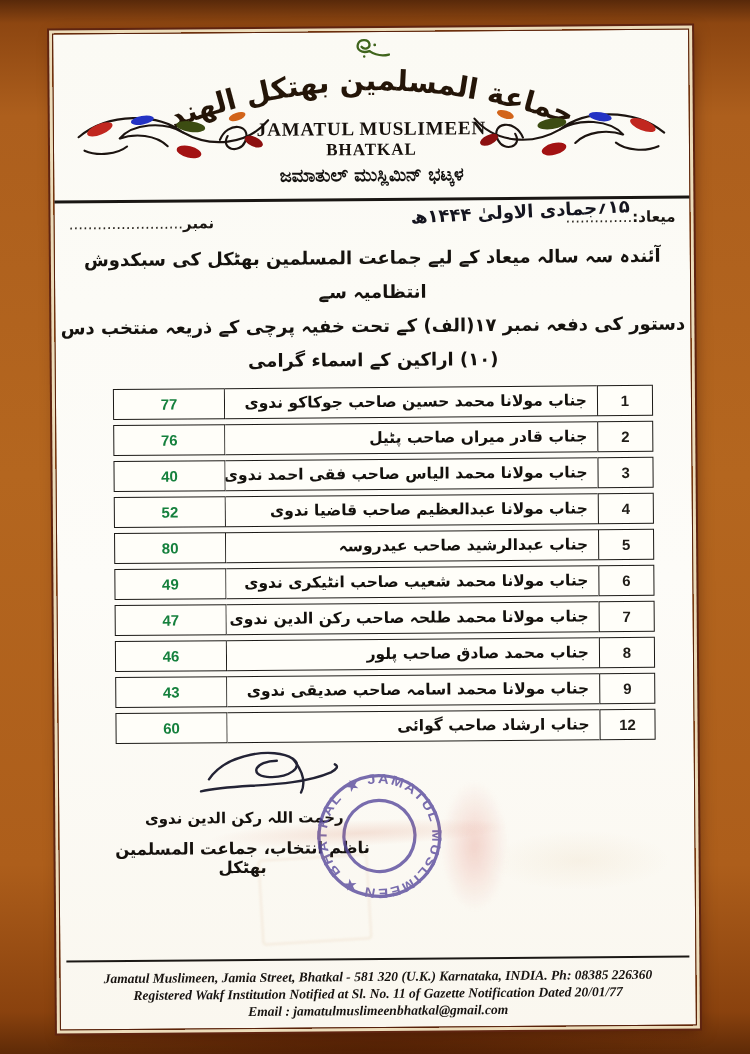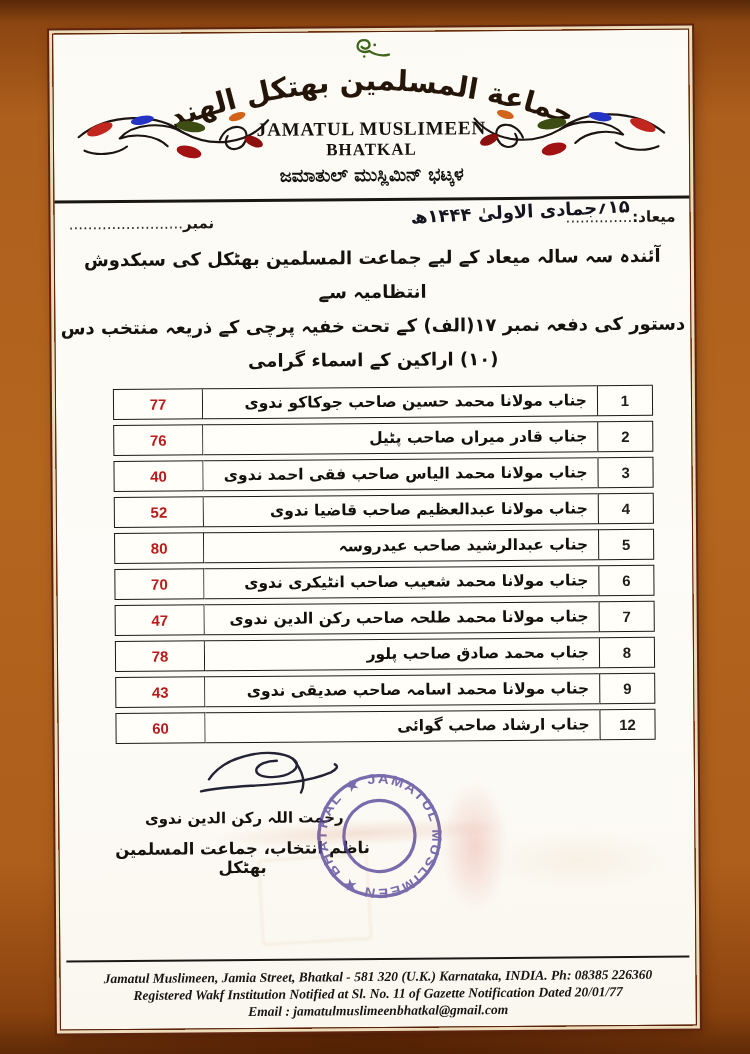"77" .cell.votes { color: #b91c1c -> #15803d; width: 90px -> 112px }
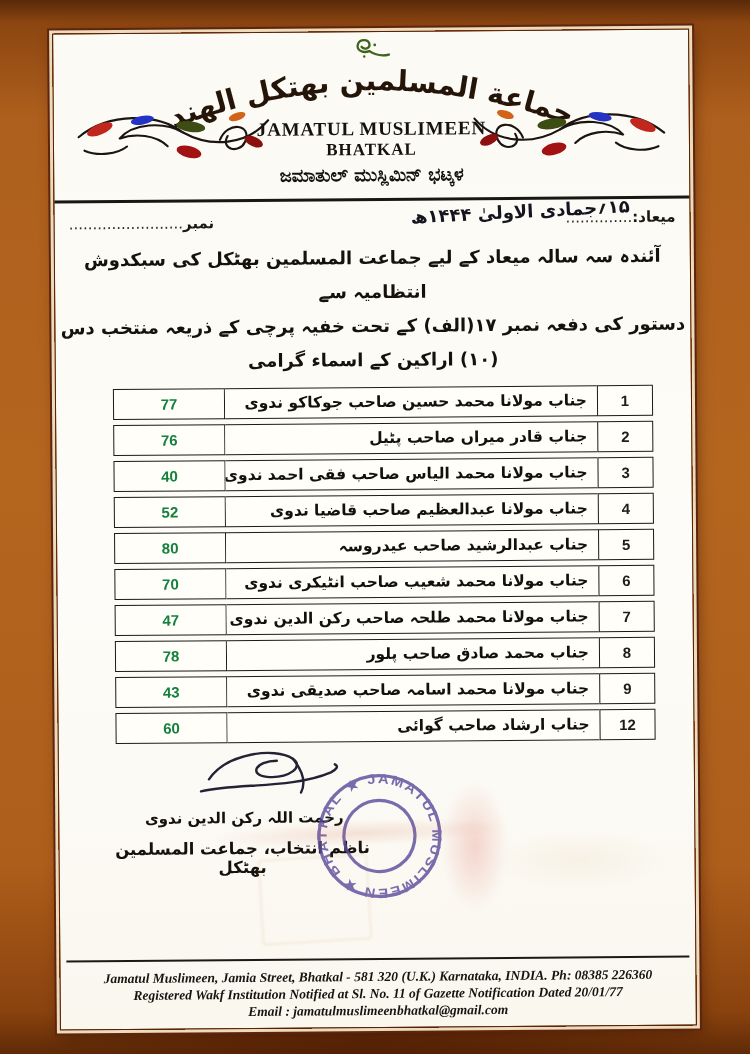"70" div.cell { text: 70 -> 49 }
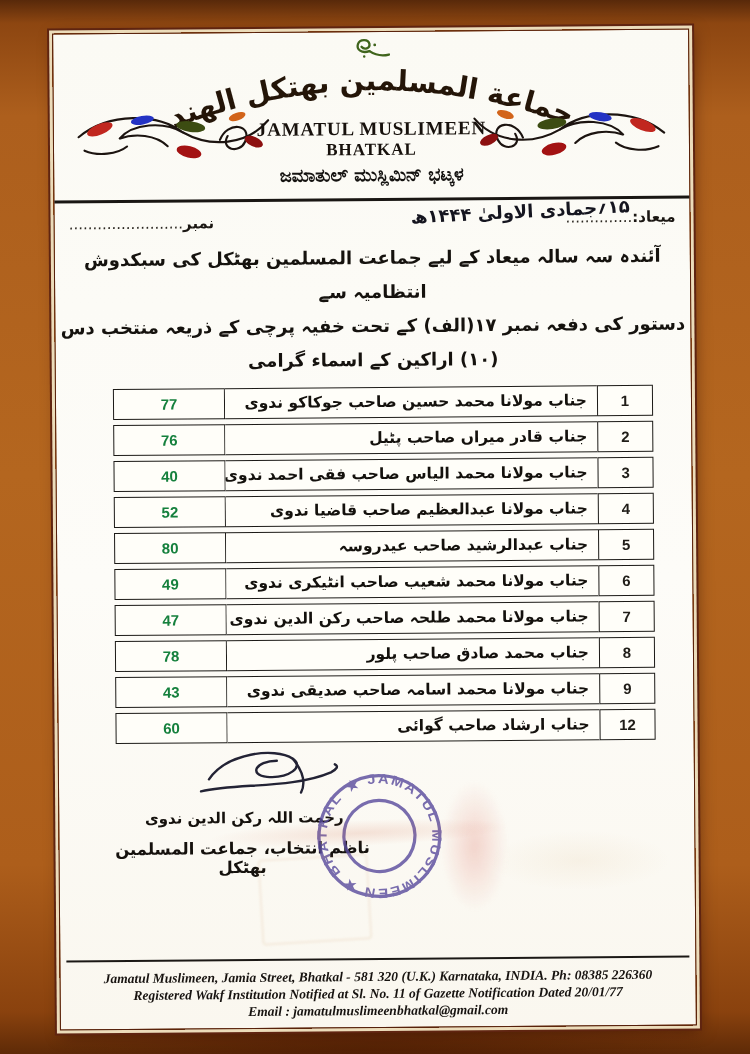"78" div.cell { text: 78 -> 46 }
